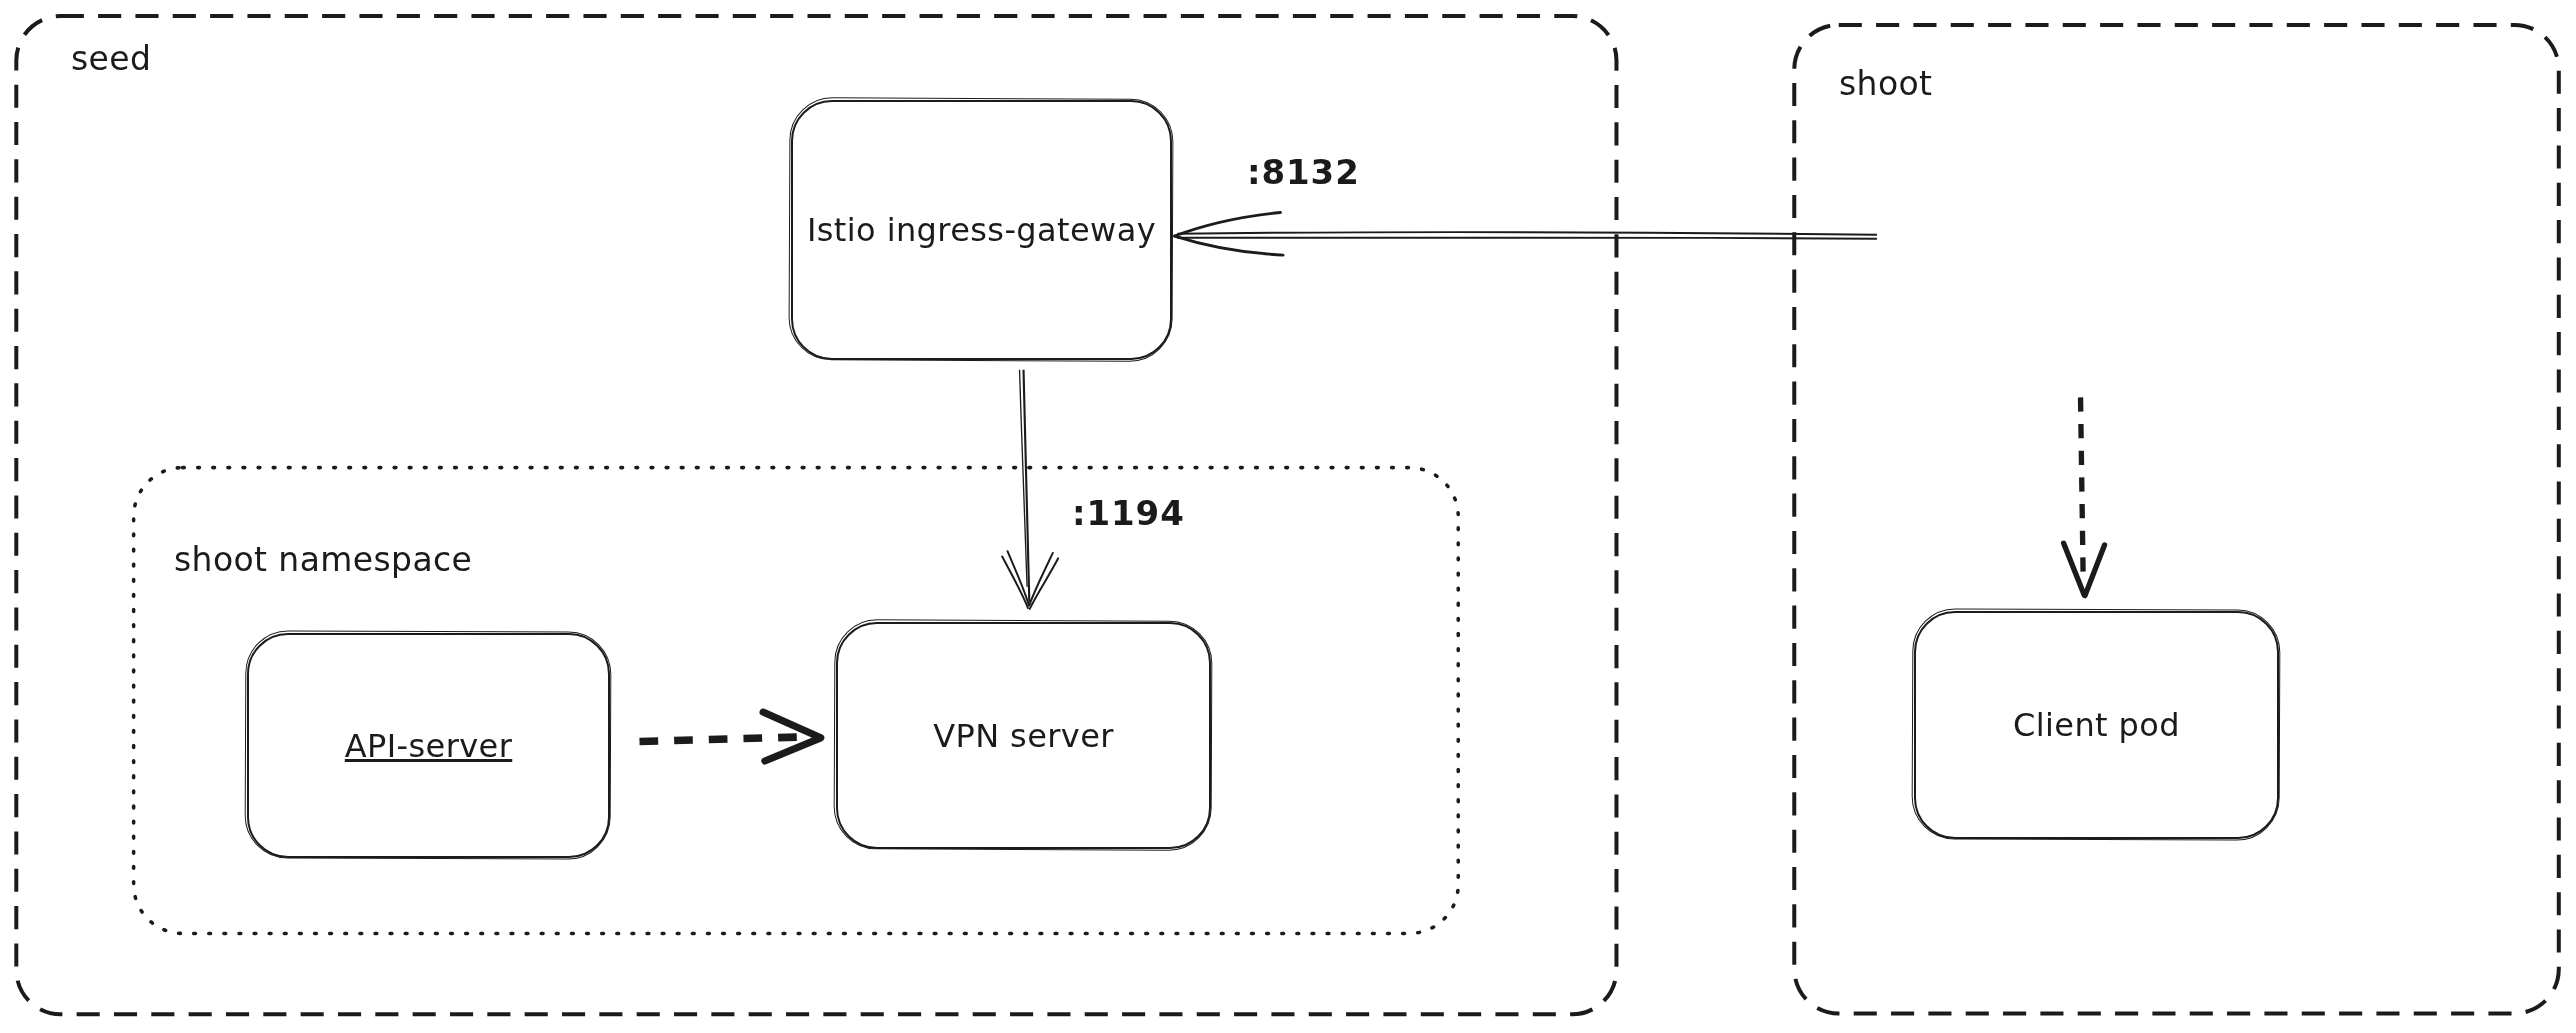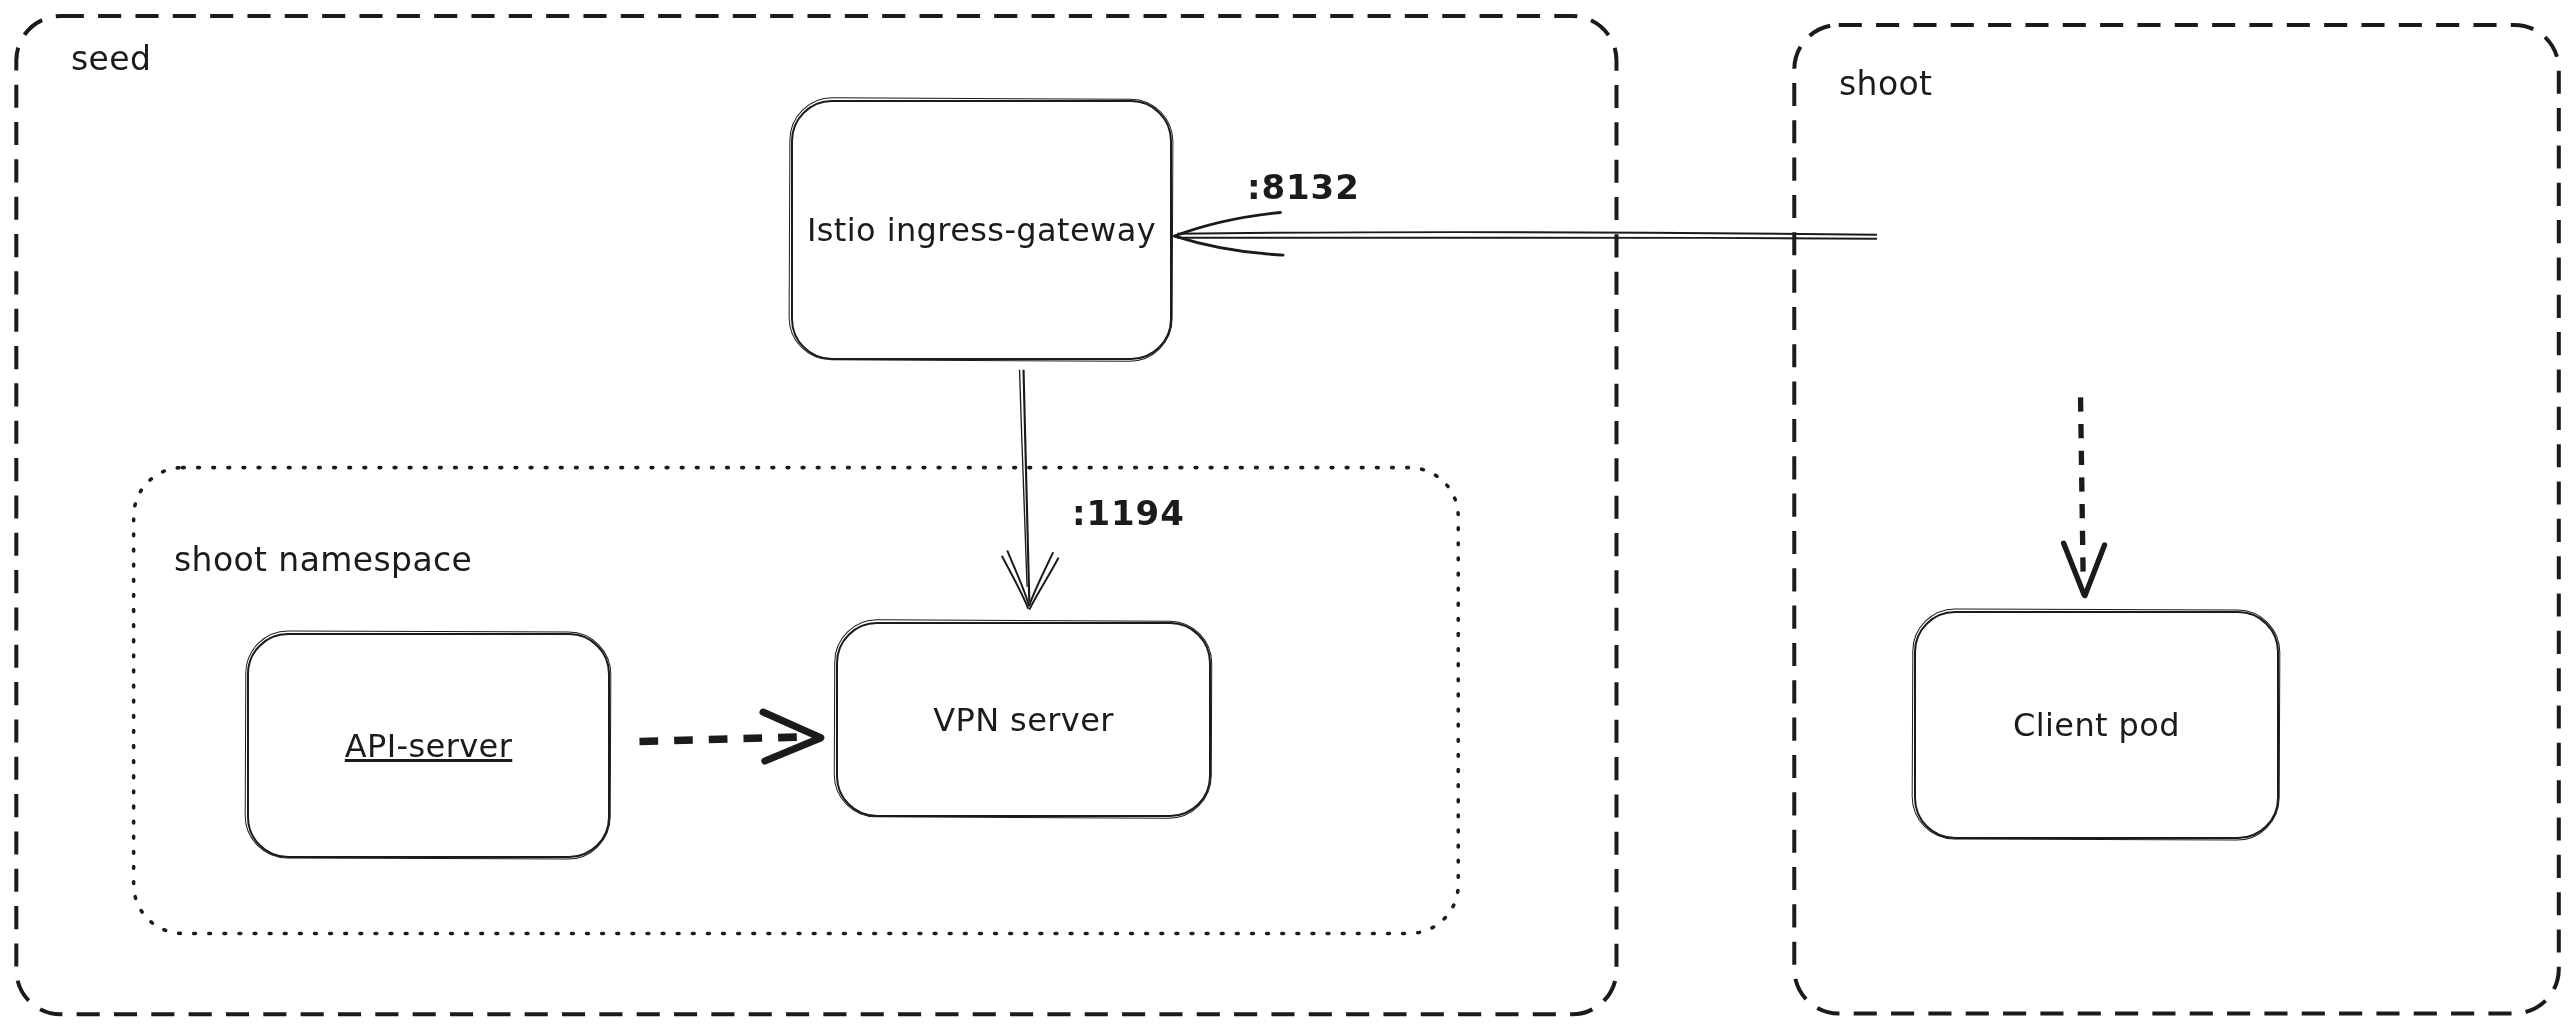":8132" #edge-label-8132 { top: 167px -> 152px }
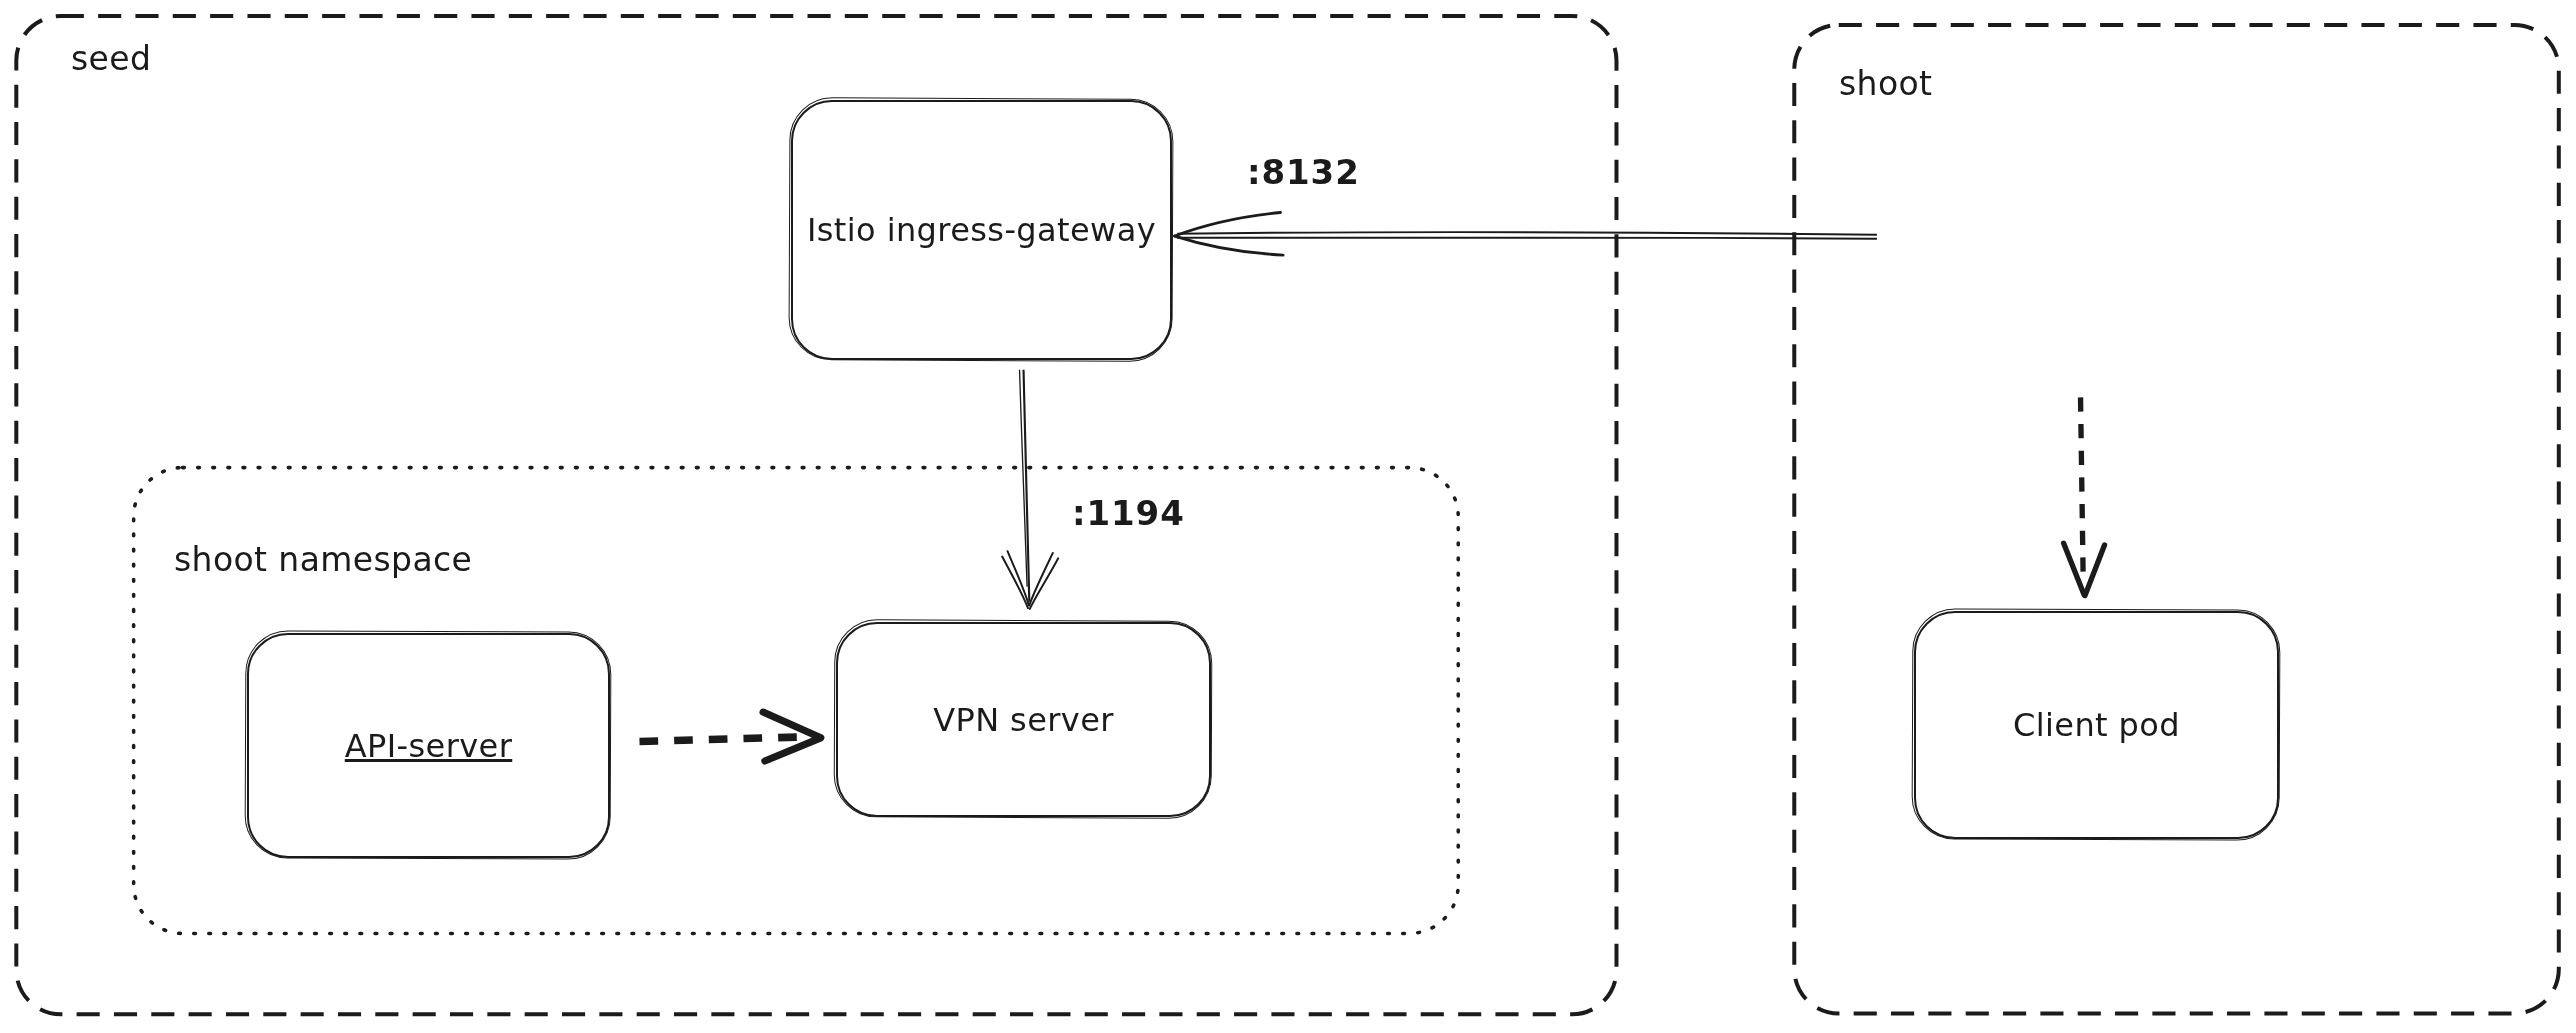"VPN server" #node-vpn-server { height: 195px -> 227px }
